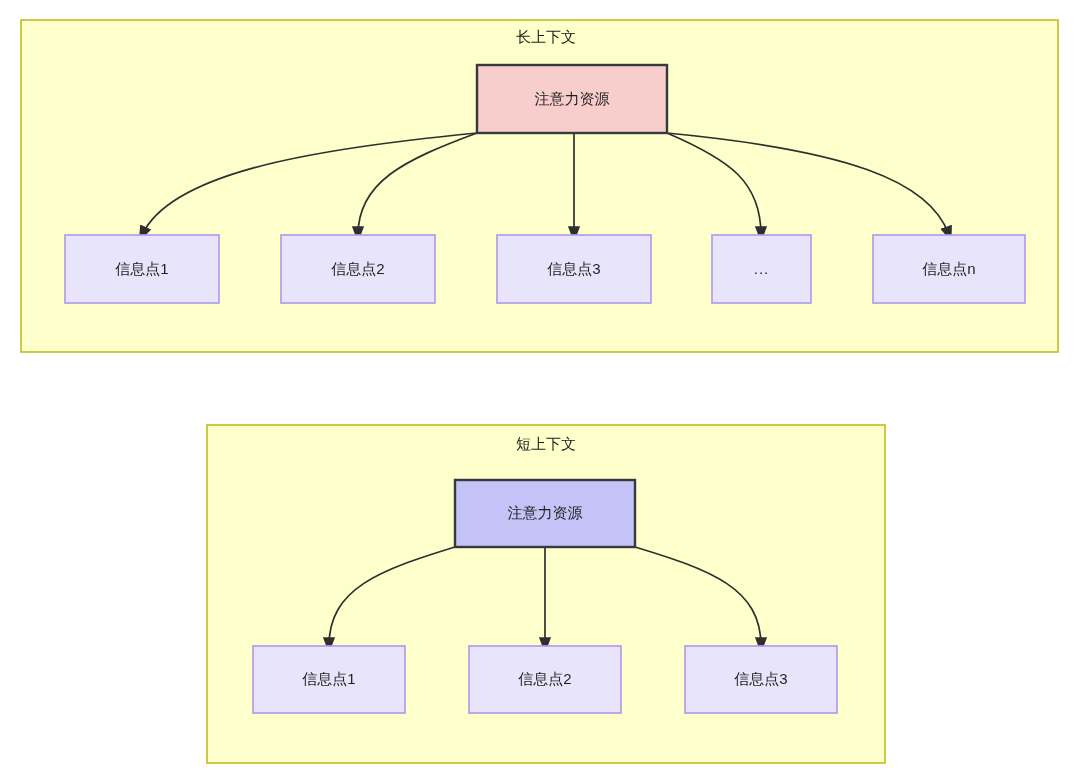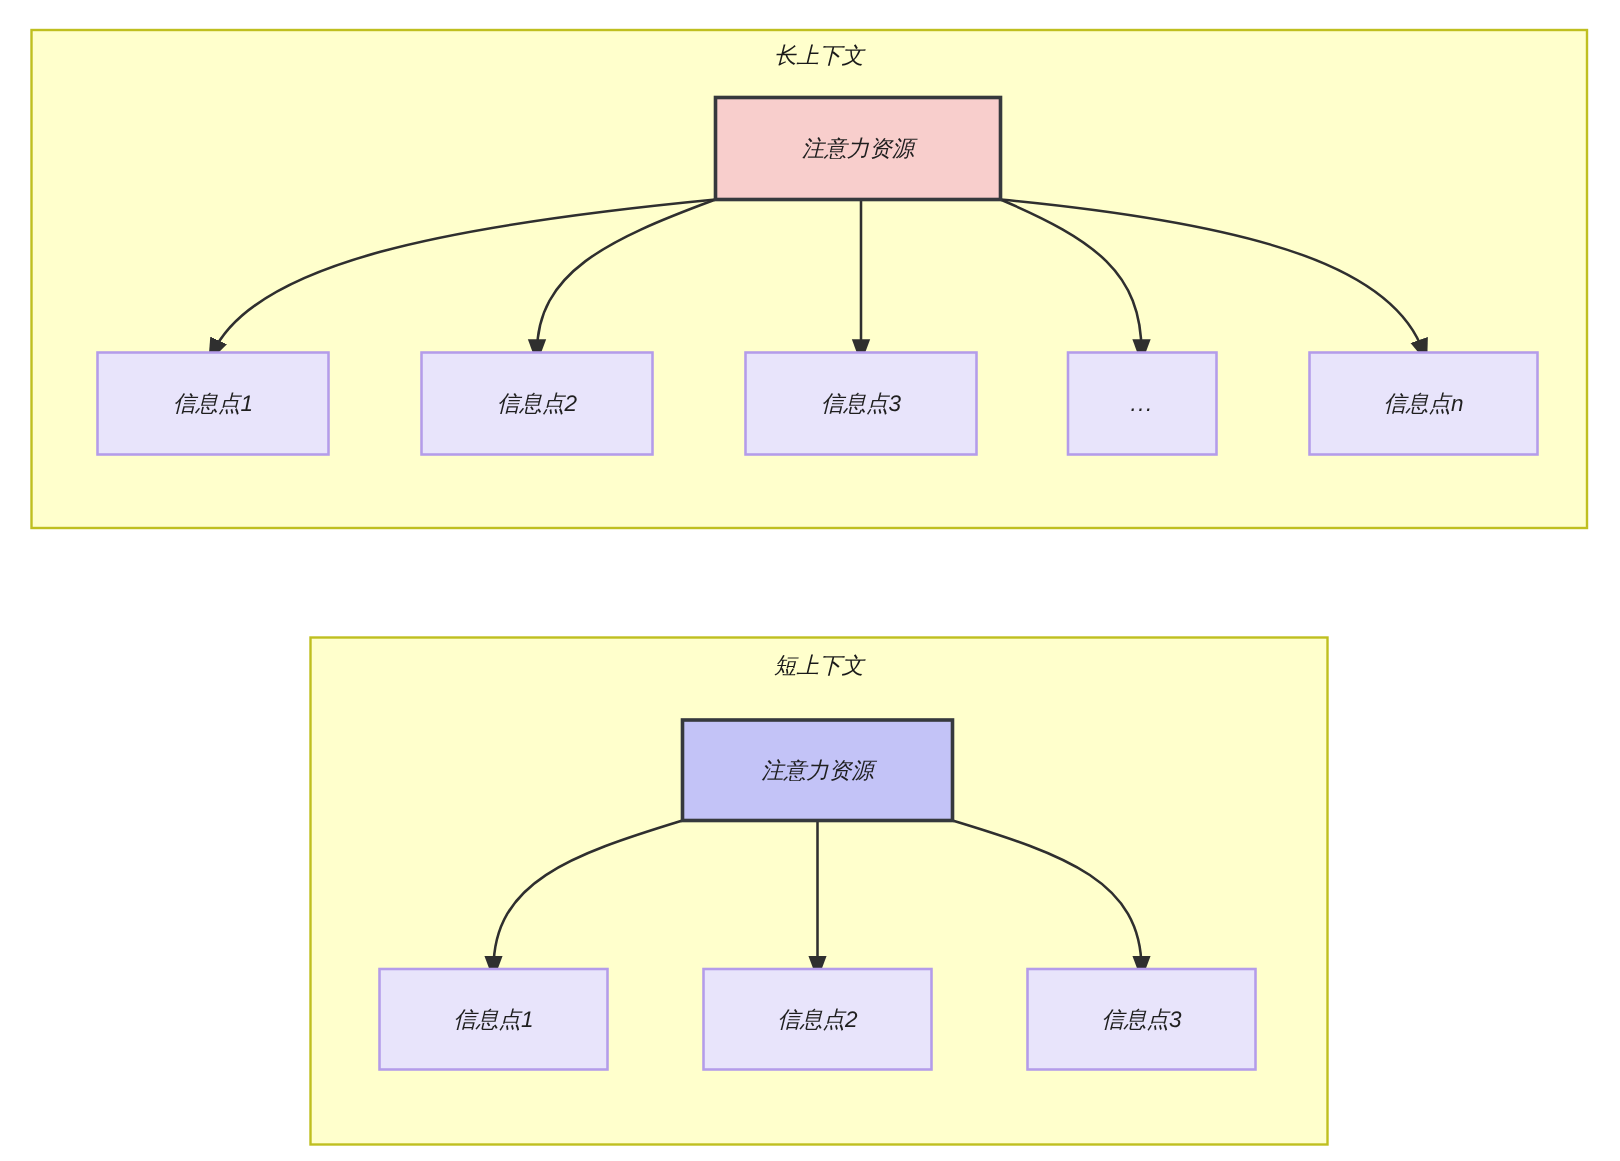"长上下文" #stage { font-style: italic -> none }
